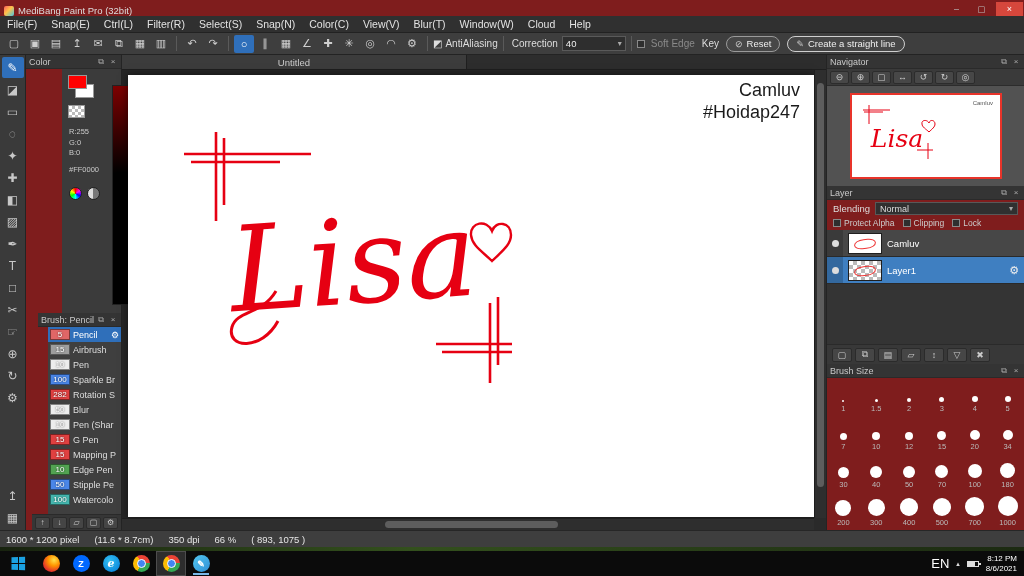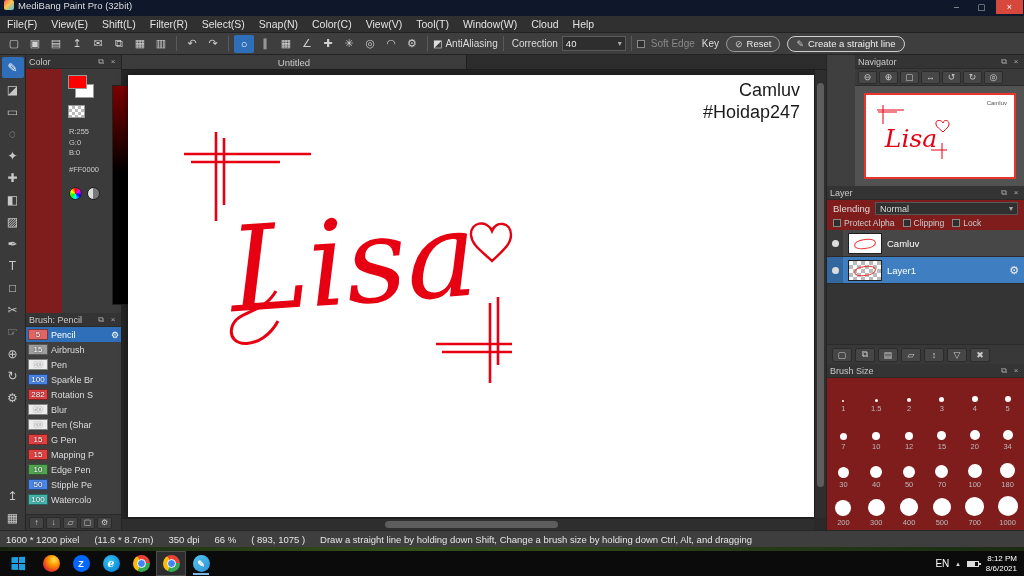"MediBang Paint Pro (32bit)" .titlebar { align-items: flex-start -> flex-end; background: #0f172a -> #7f1d1d }
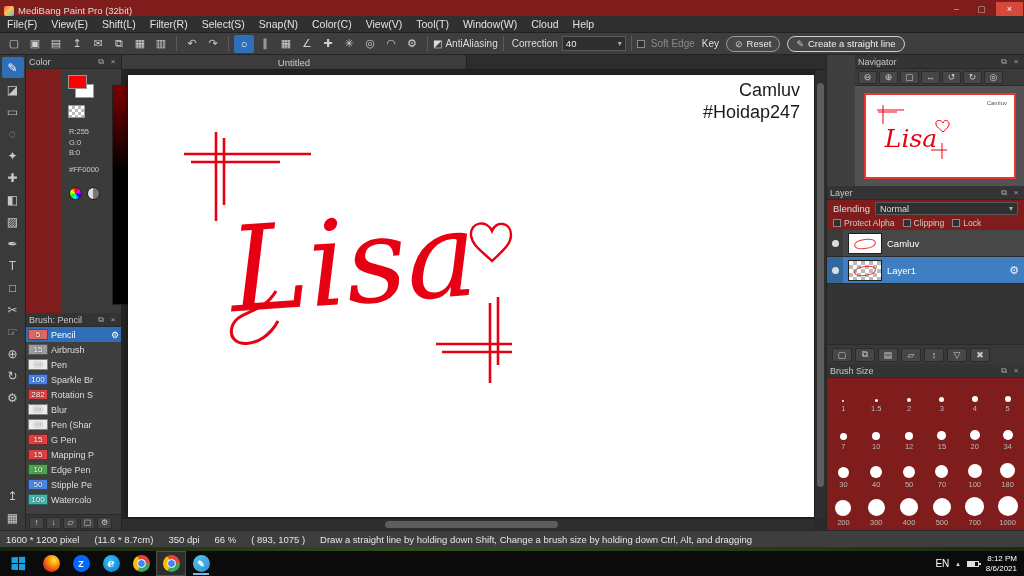"View(E)" span.menu-item { text: View -> Snap }
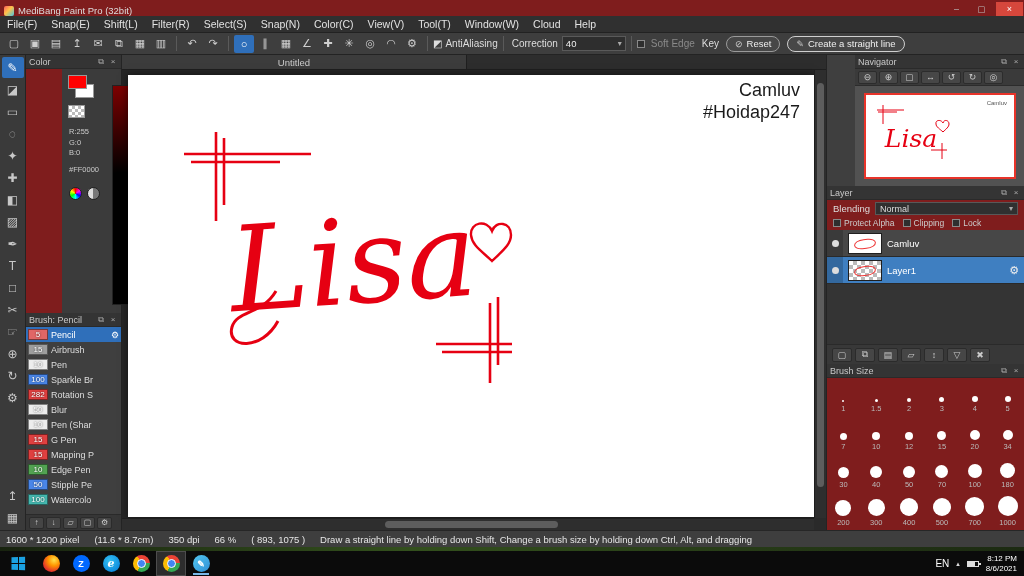"Shift(L)" span.menu-item { text: Shift -> Ctrl }
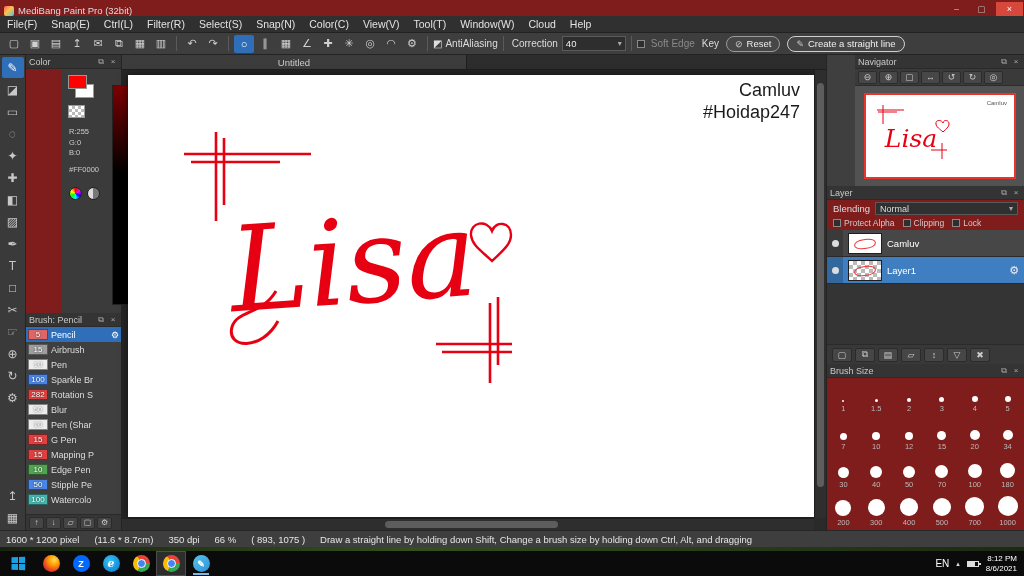"Tool(T)" span.menu-item { text: Tool -> Blur }
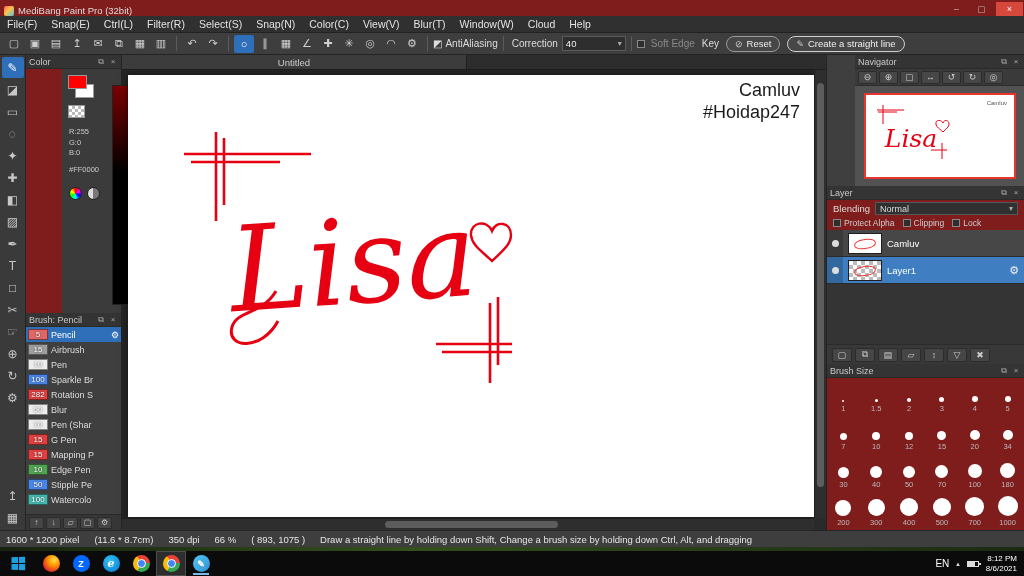"Navigator" .navigator { margin-left: 28px -> none }
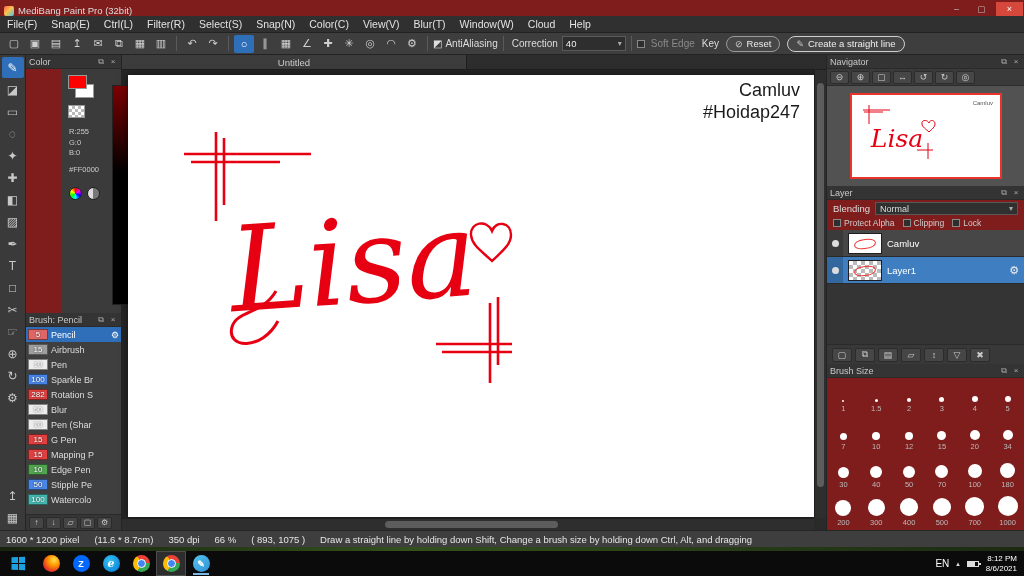"Brush: Pencil" .brush-panel { align-items: none -> flex-end }
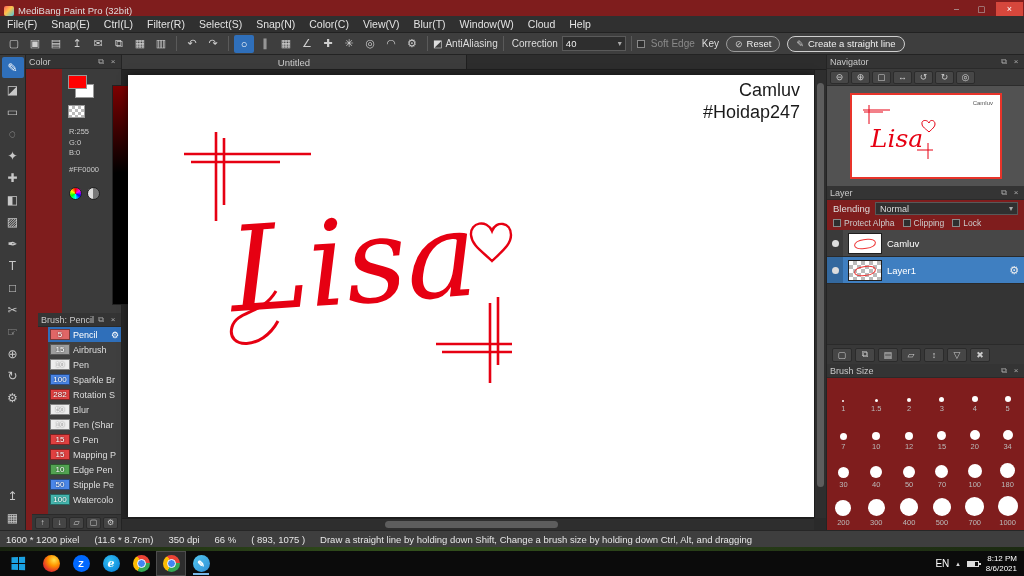"Draw a straight line by" span { html: <span>Draw a straight line by holding down Shift, Change a brush size by holding down Ctrl, Alt, and dragging</span> -> none }
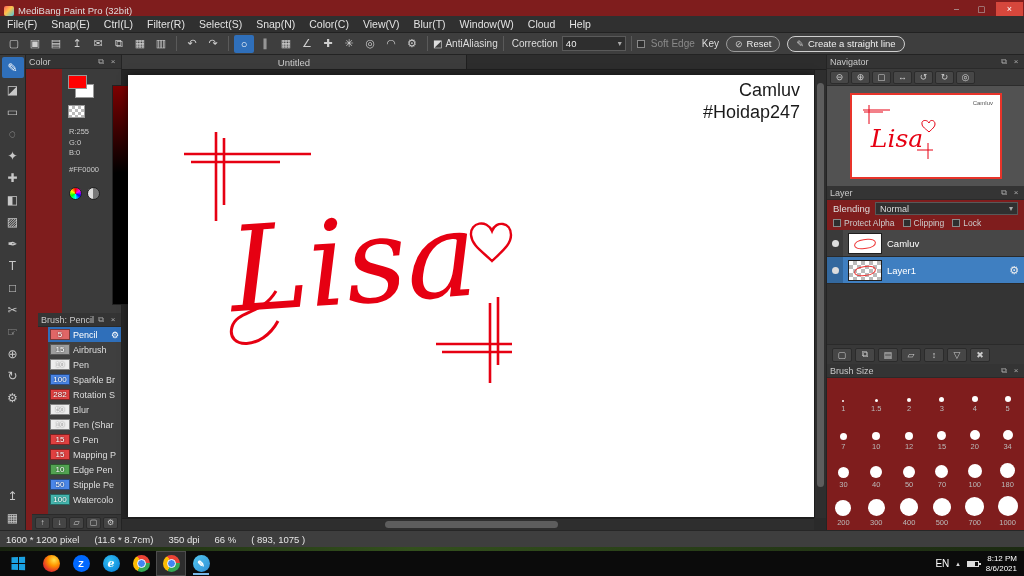"EN" .tray-lang { font-size: 10px -> 13px }
